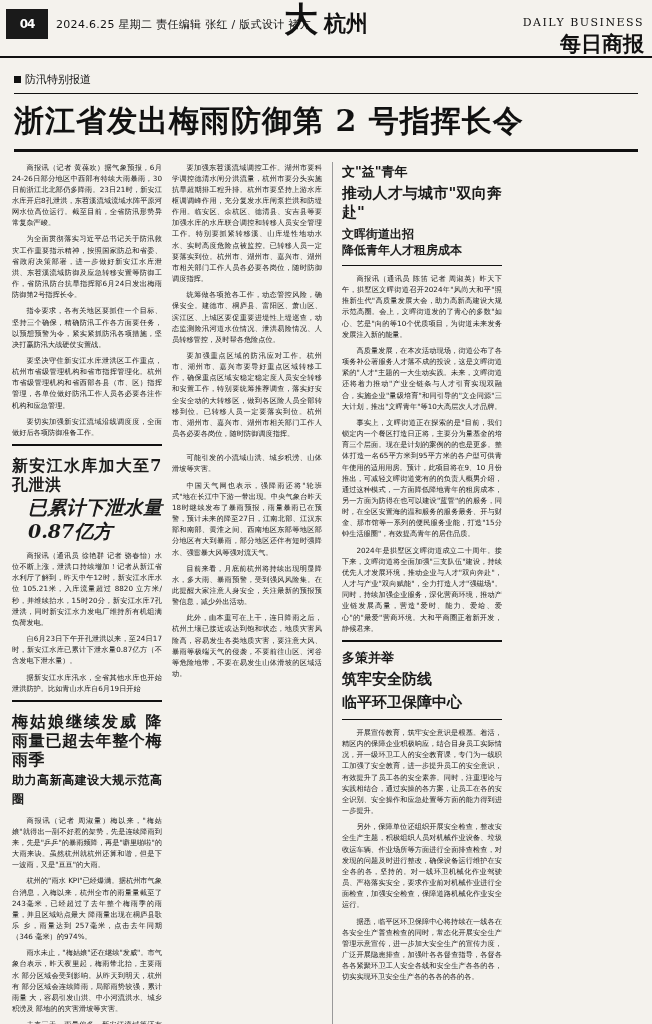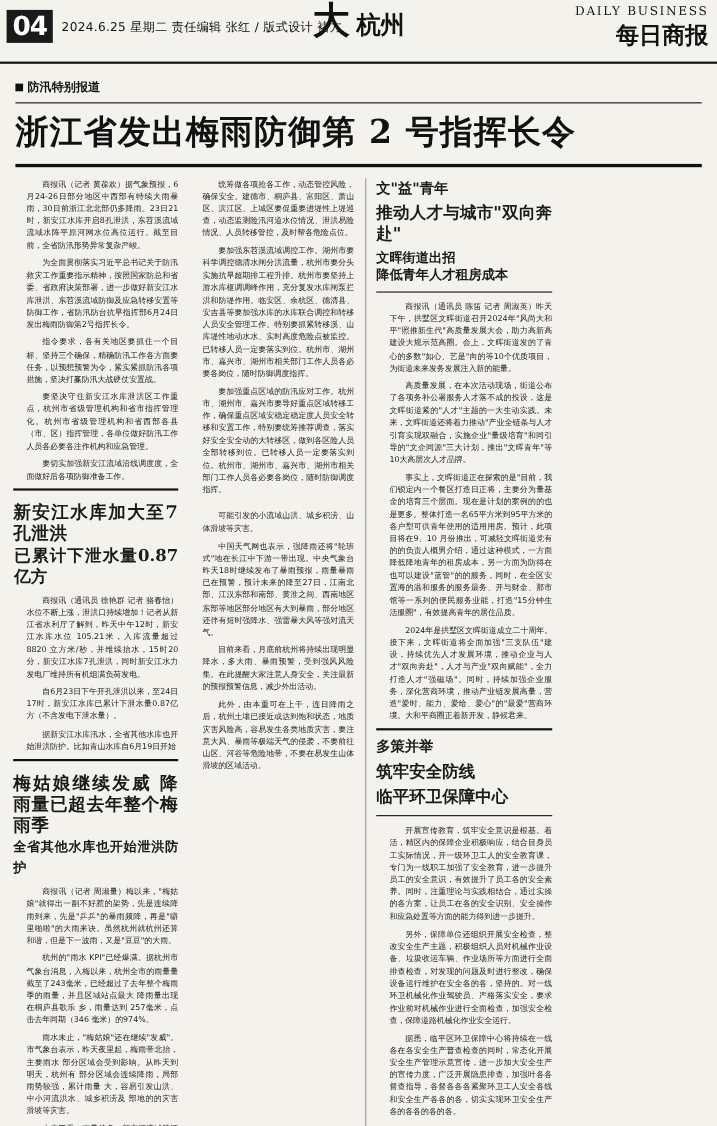"04" .page-num { font-size: 24px -> 12px }
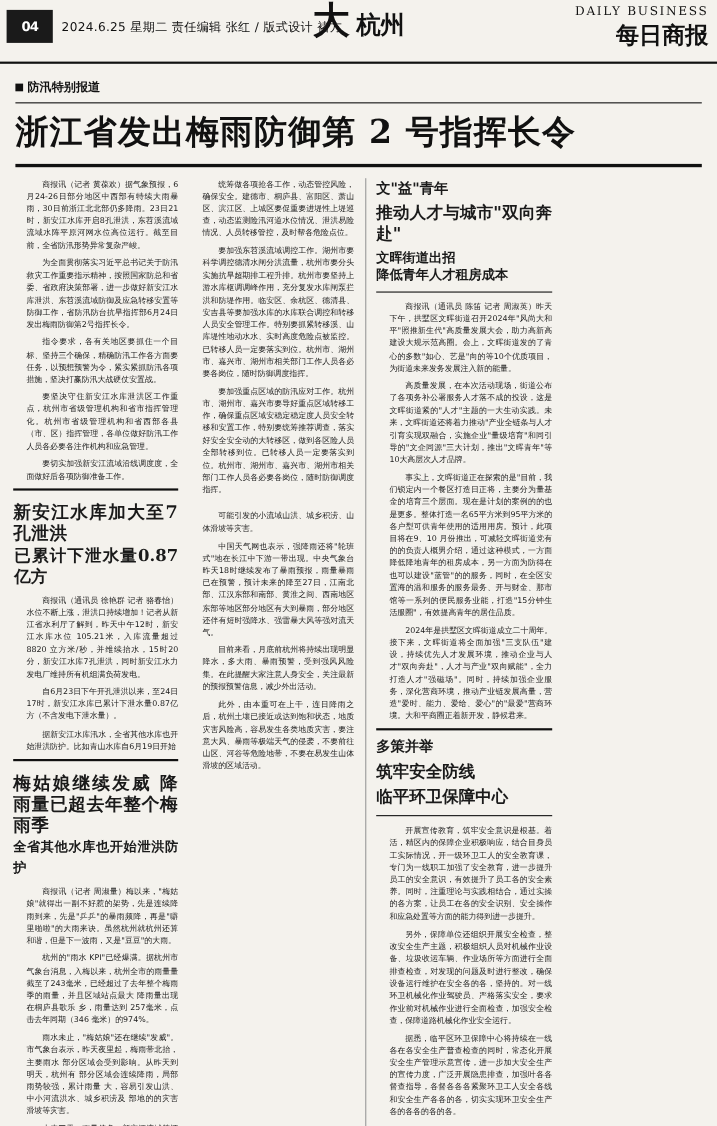"DAILY BUSINESS" .mast-right { top: 4px -> 16px }
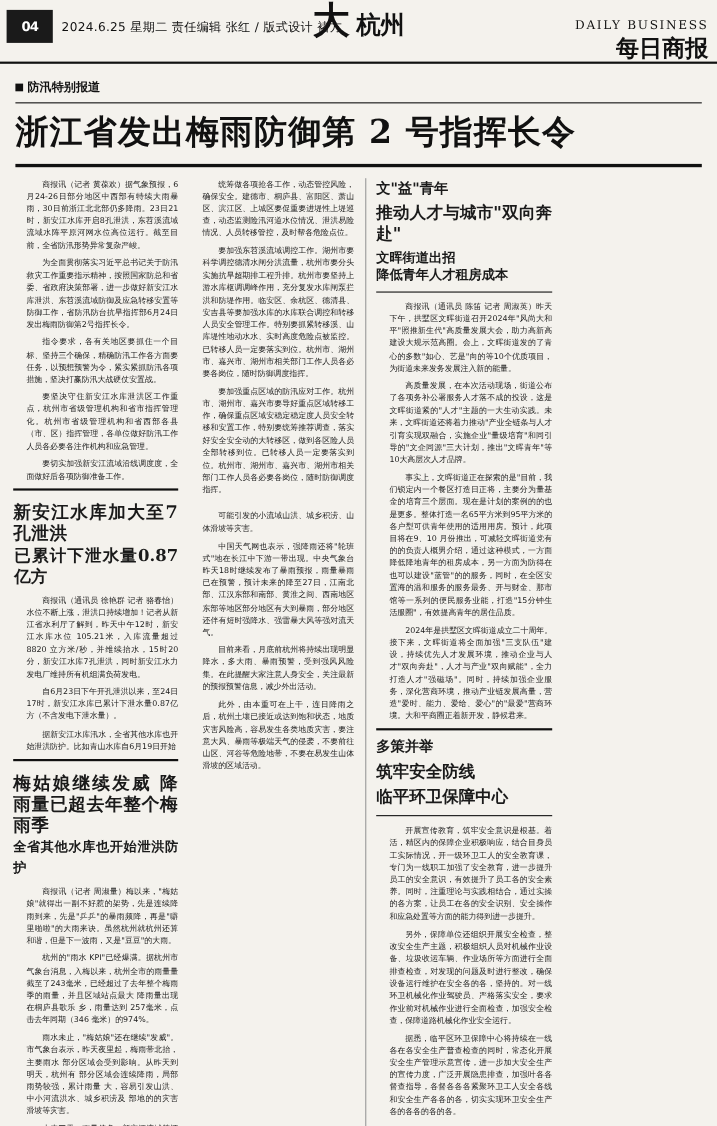"防汛特别报道" .section-tag { font-weight: bold -> normal }
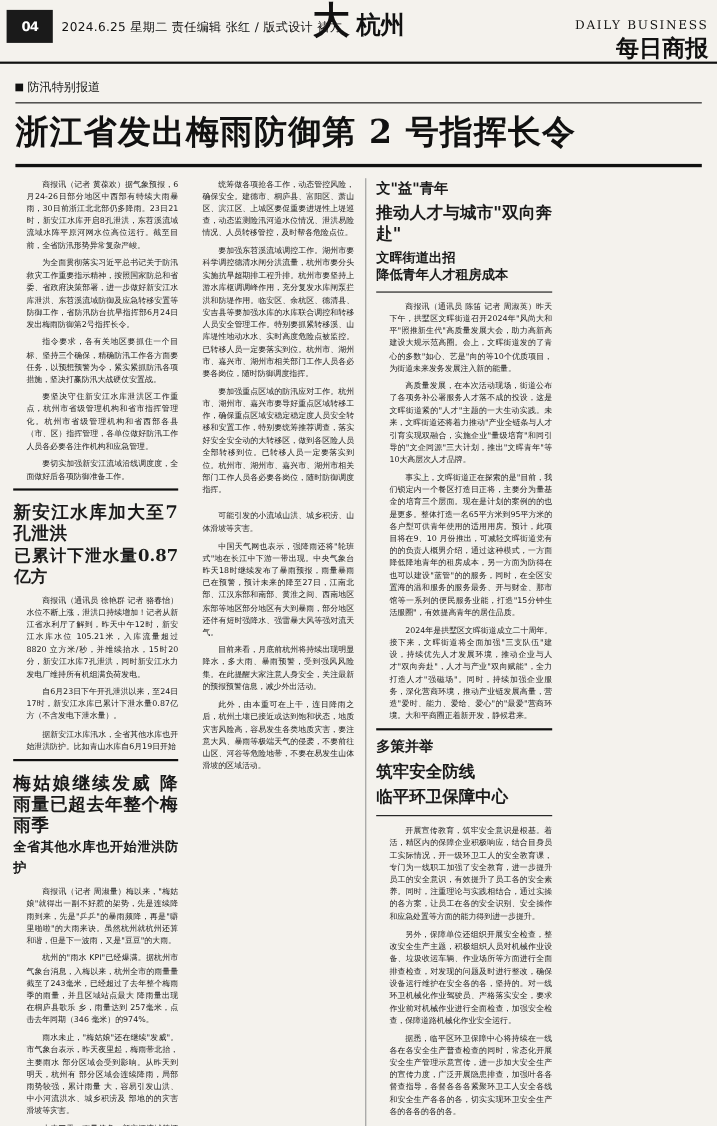"商报讯（记者" p { margin: 0 0 5px 12px -> 0 0 5px 0 }
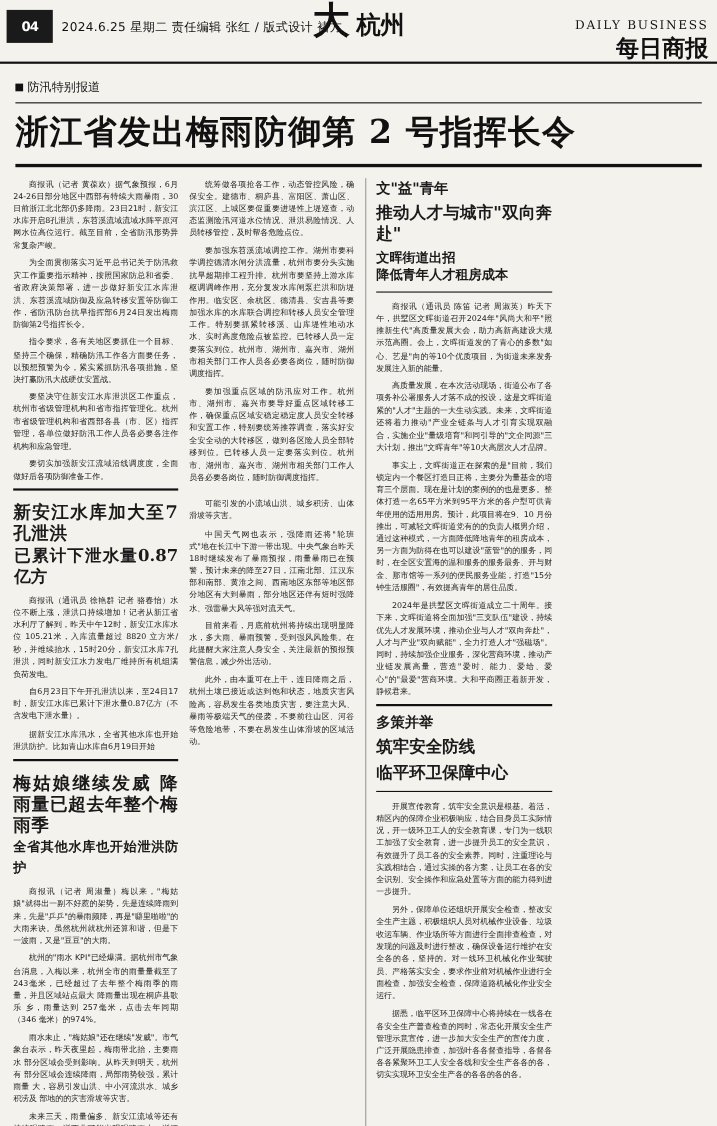"统筹做各项抢各工作，动态管控风险，确保安全。建德市、桐庐县、富阳区、萧山区、滨江" p { order: before "要加强东苕溪流域调控工作。湖州市要科学调控德清水闸分洪流量，杭州市要分头实施抗旱" -> after "要加强东苕溪流域调控工作。湖州市要科学调控德清水闸分洪流量，杭州市要分头实施抗旱" }
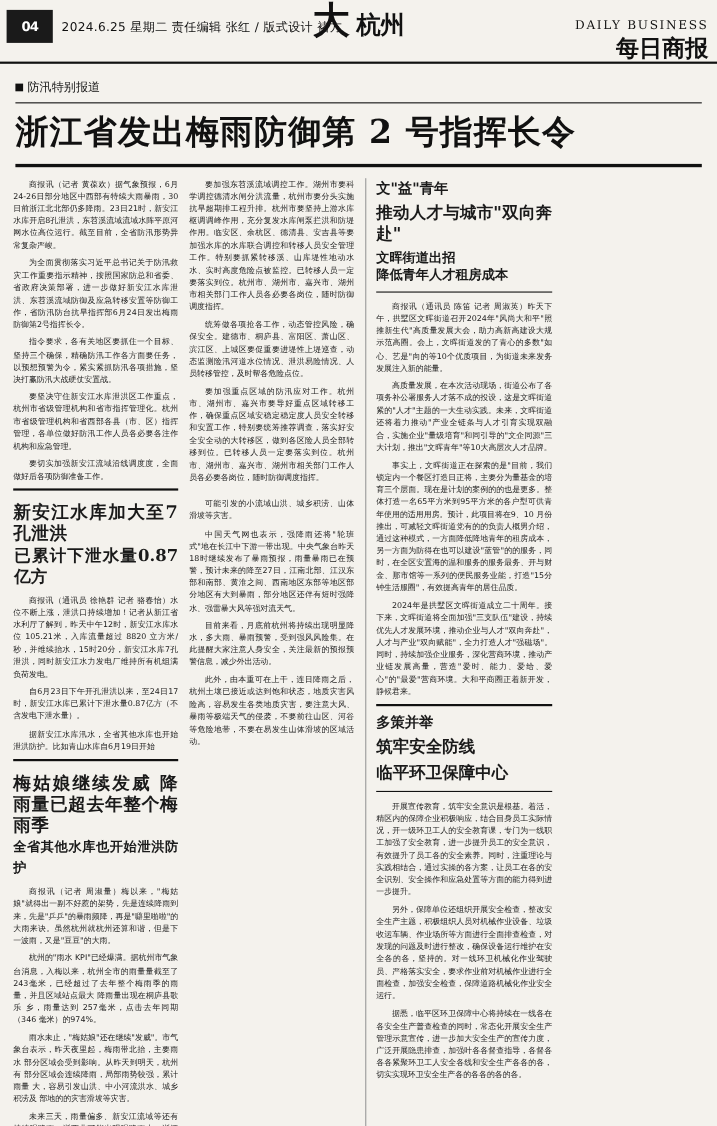"已累计下泄水量0.87亿方" .sub-hl2 { font-size: 15px -> 19px; font-style: none -> italic; margin: 0 0 6px 1px -> 0 0 6px 16px }
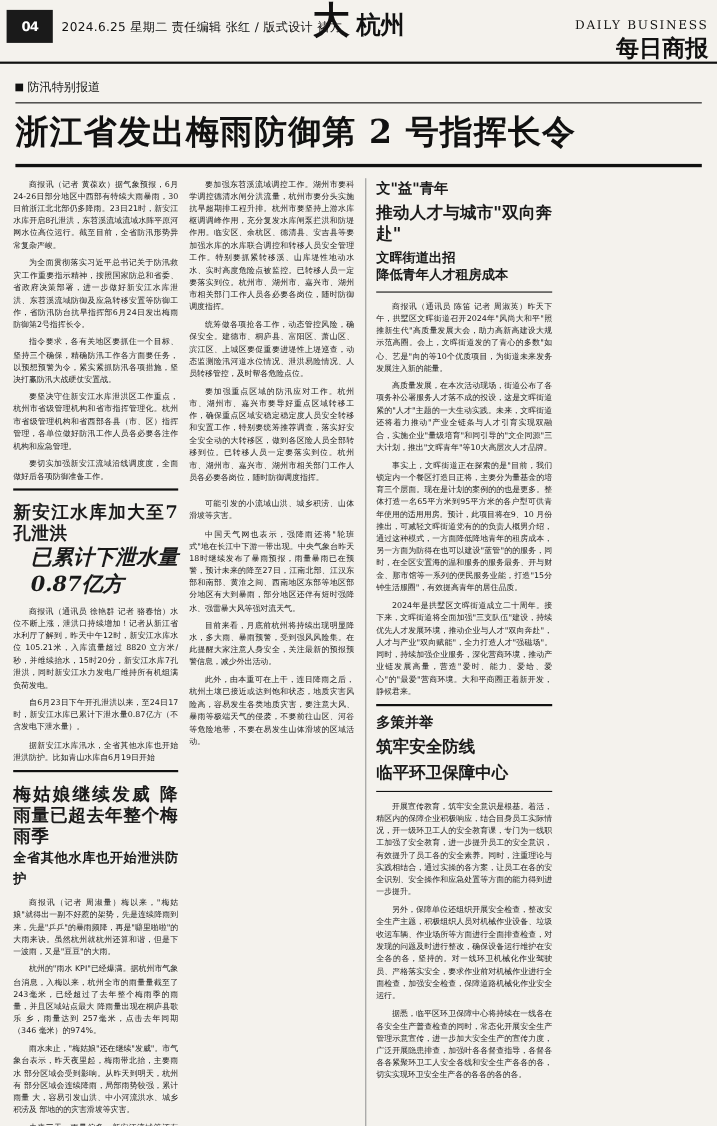"全省其他水库也开始泄洪防护" div.sub-sub { text: 全省其他水库也开始泄洪防护 -> 助力高新高建设大规示范高圈 }
